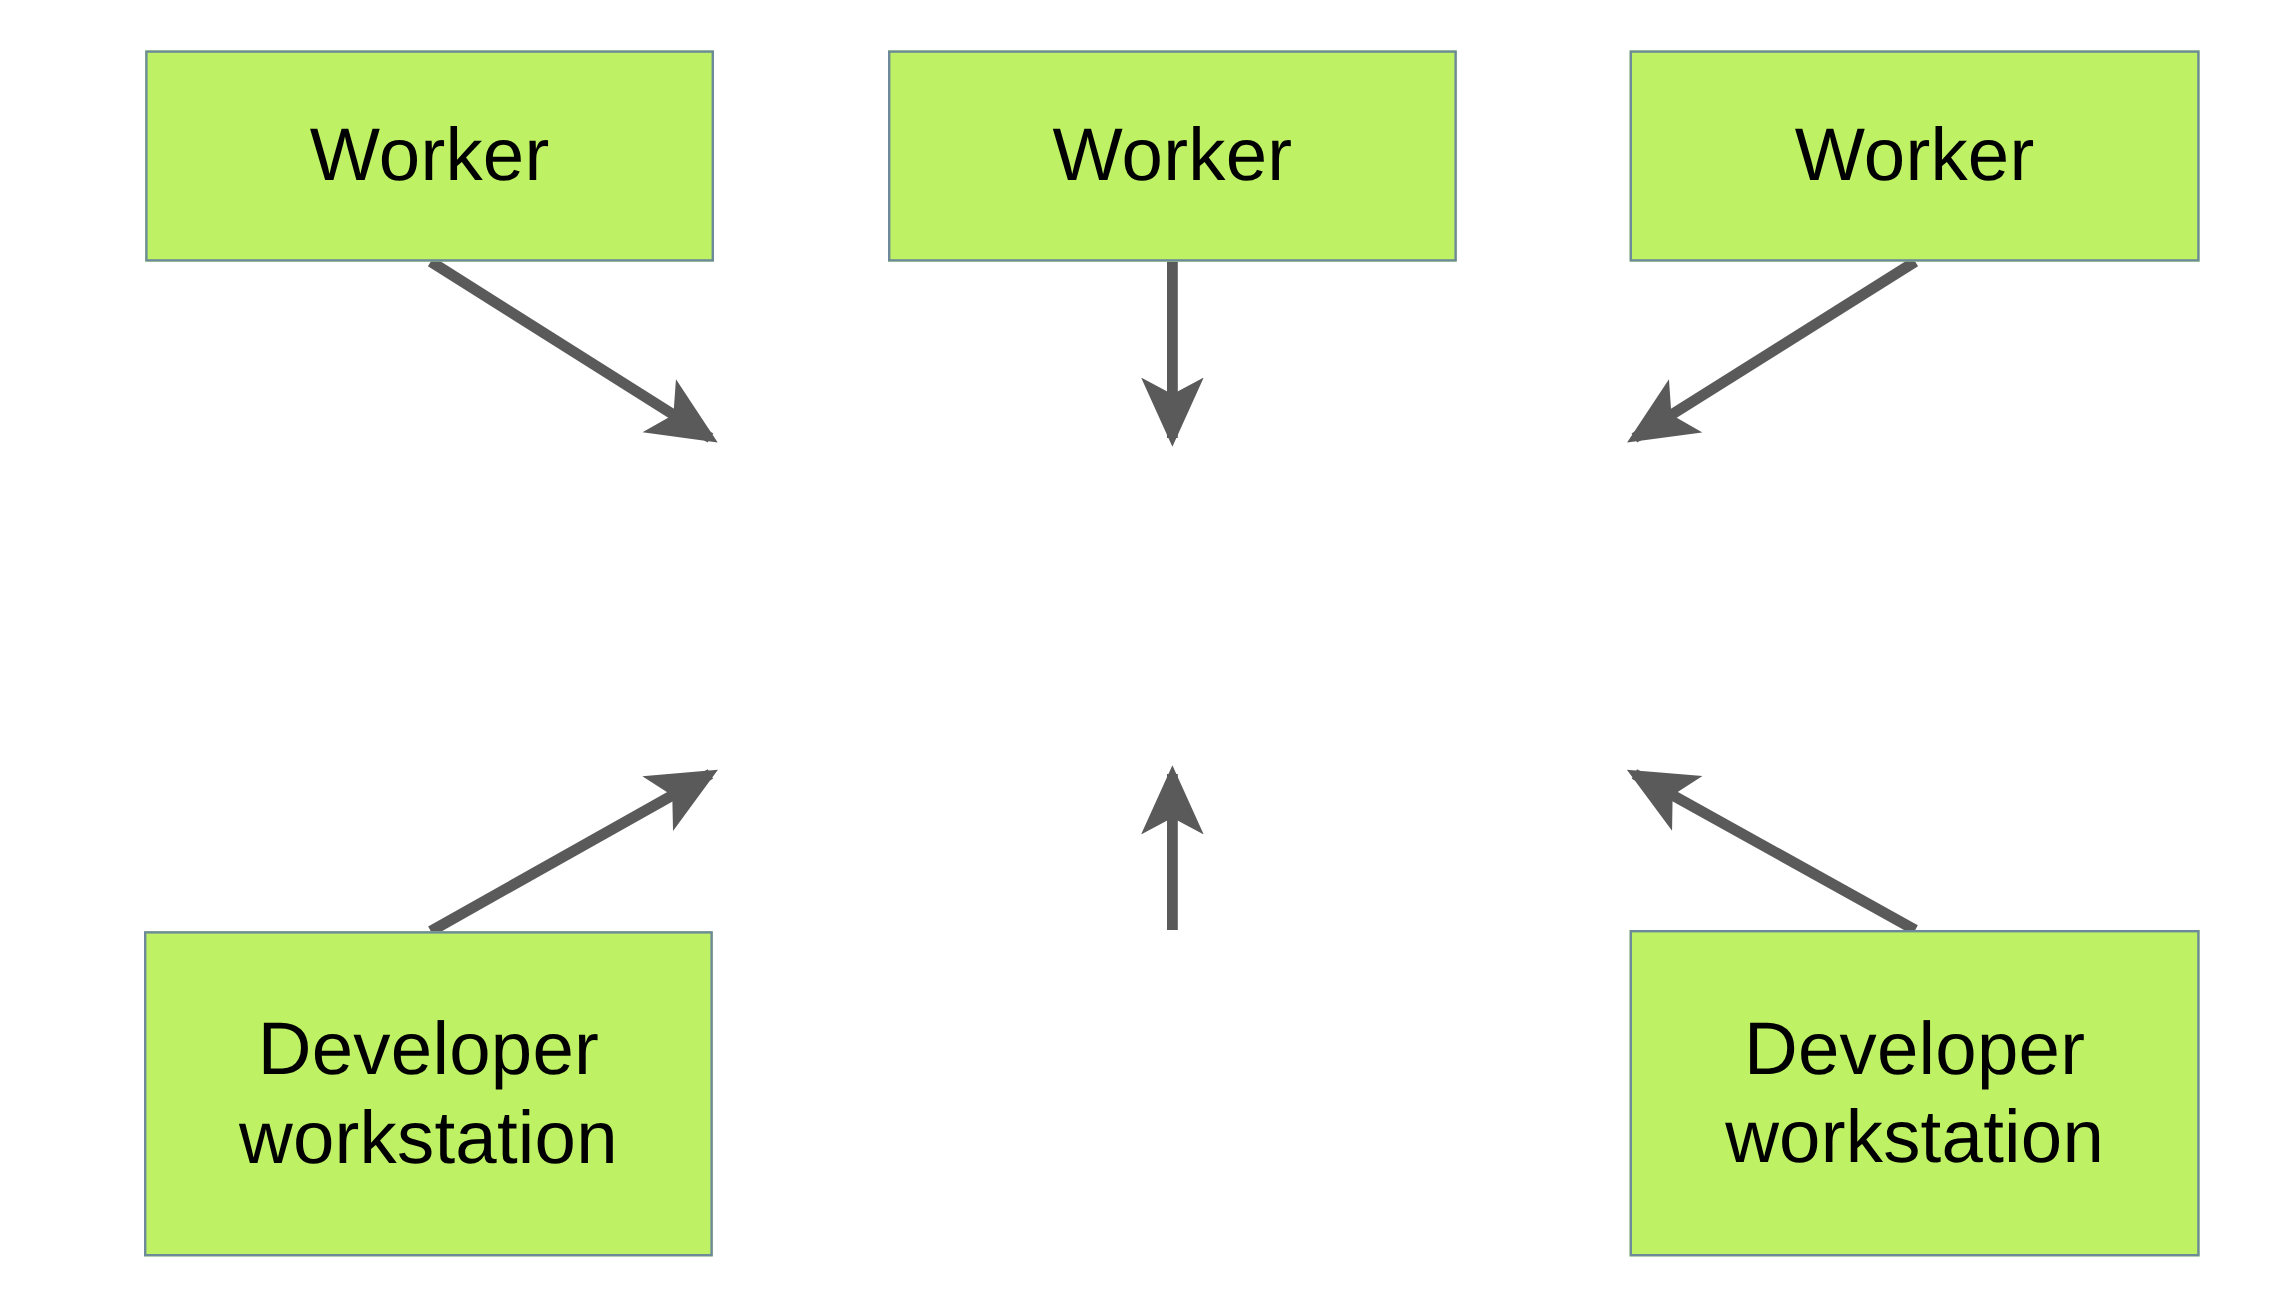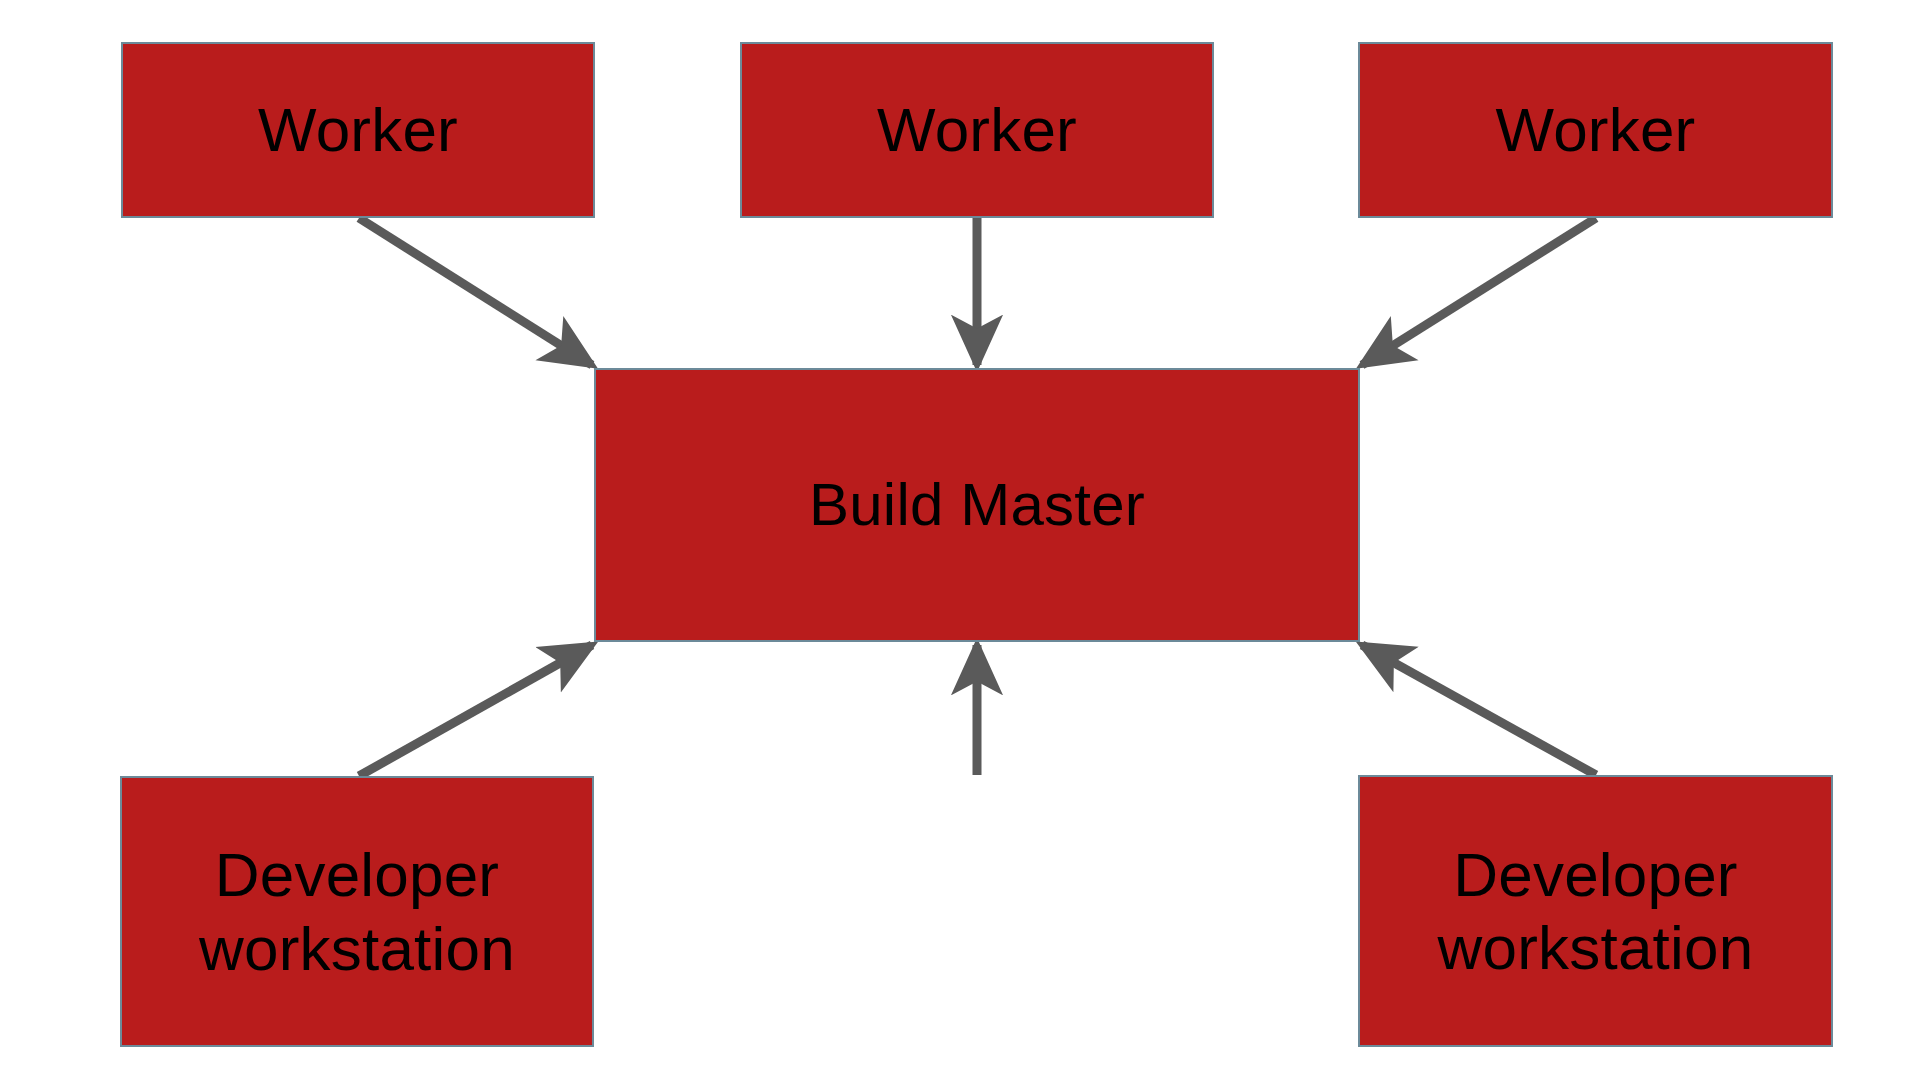"Worker" .node { background: #b91c1c -> #bef264 }
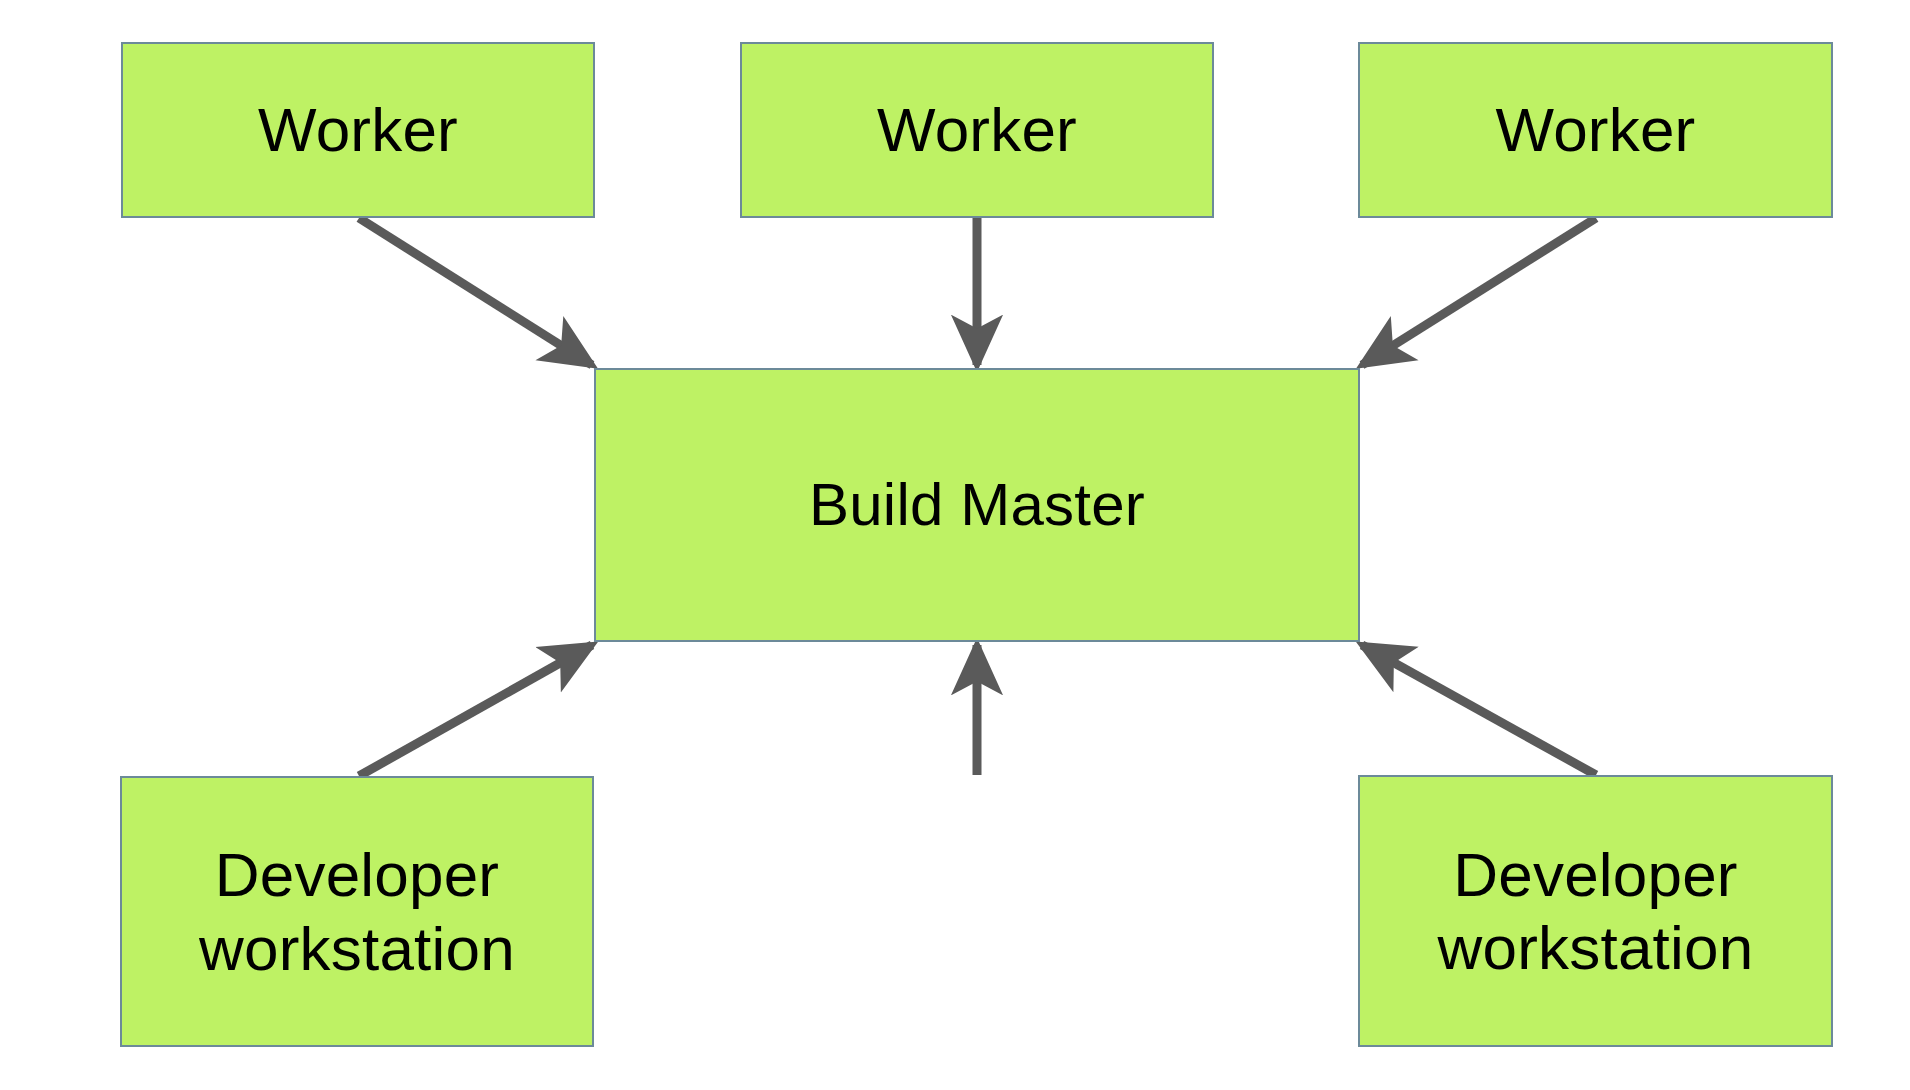"Build Master" div.node { html: <div> <span>Build Master</span> </div> -> none }
